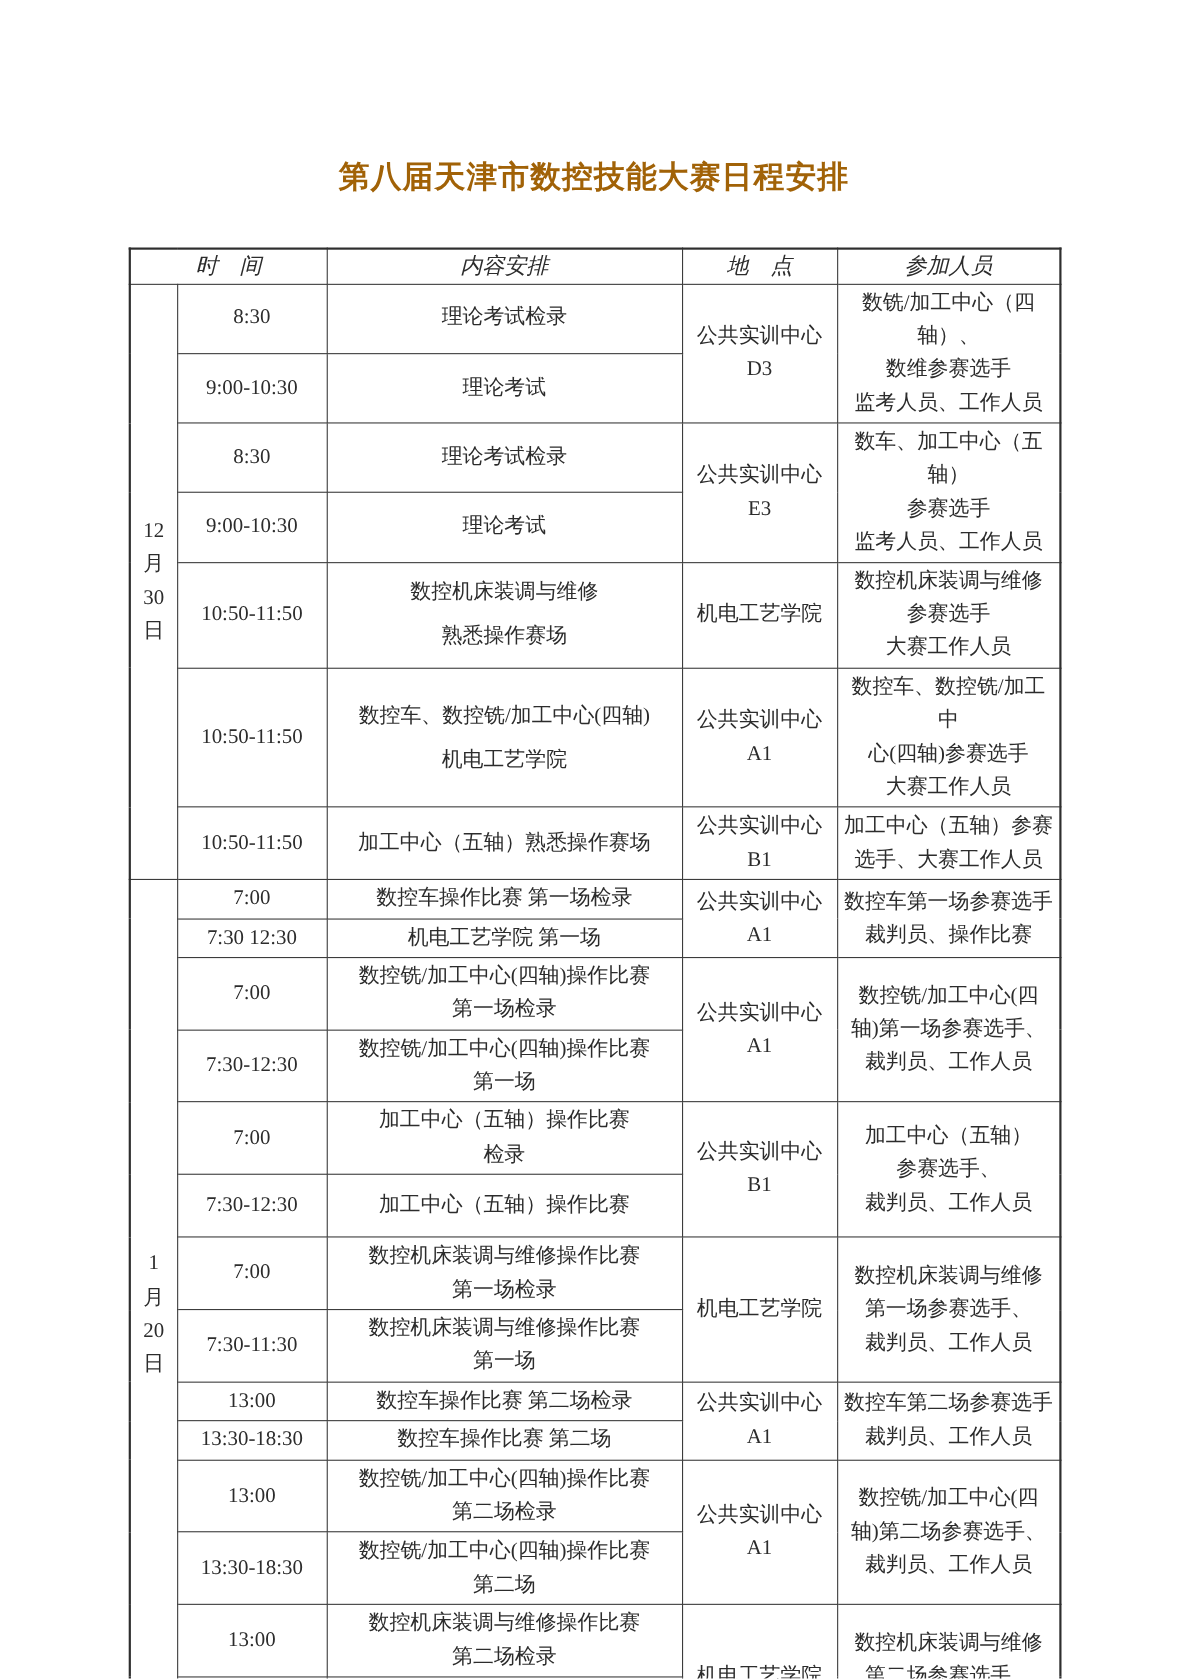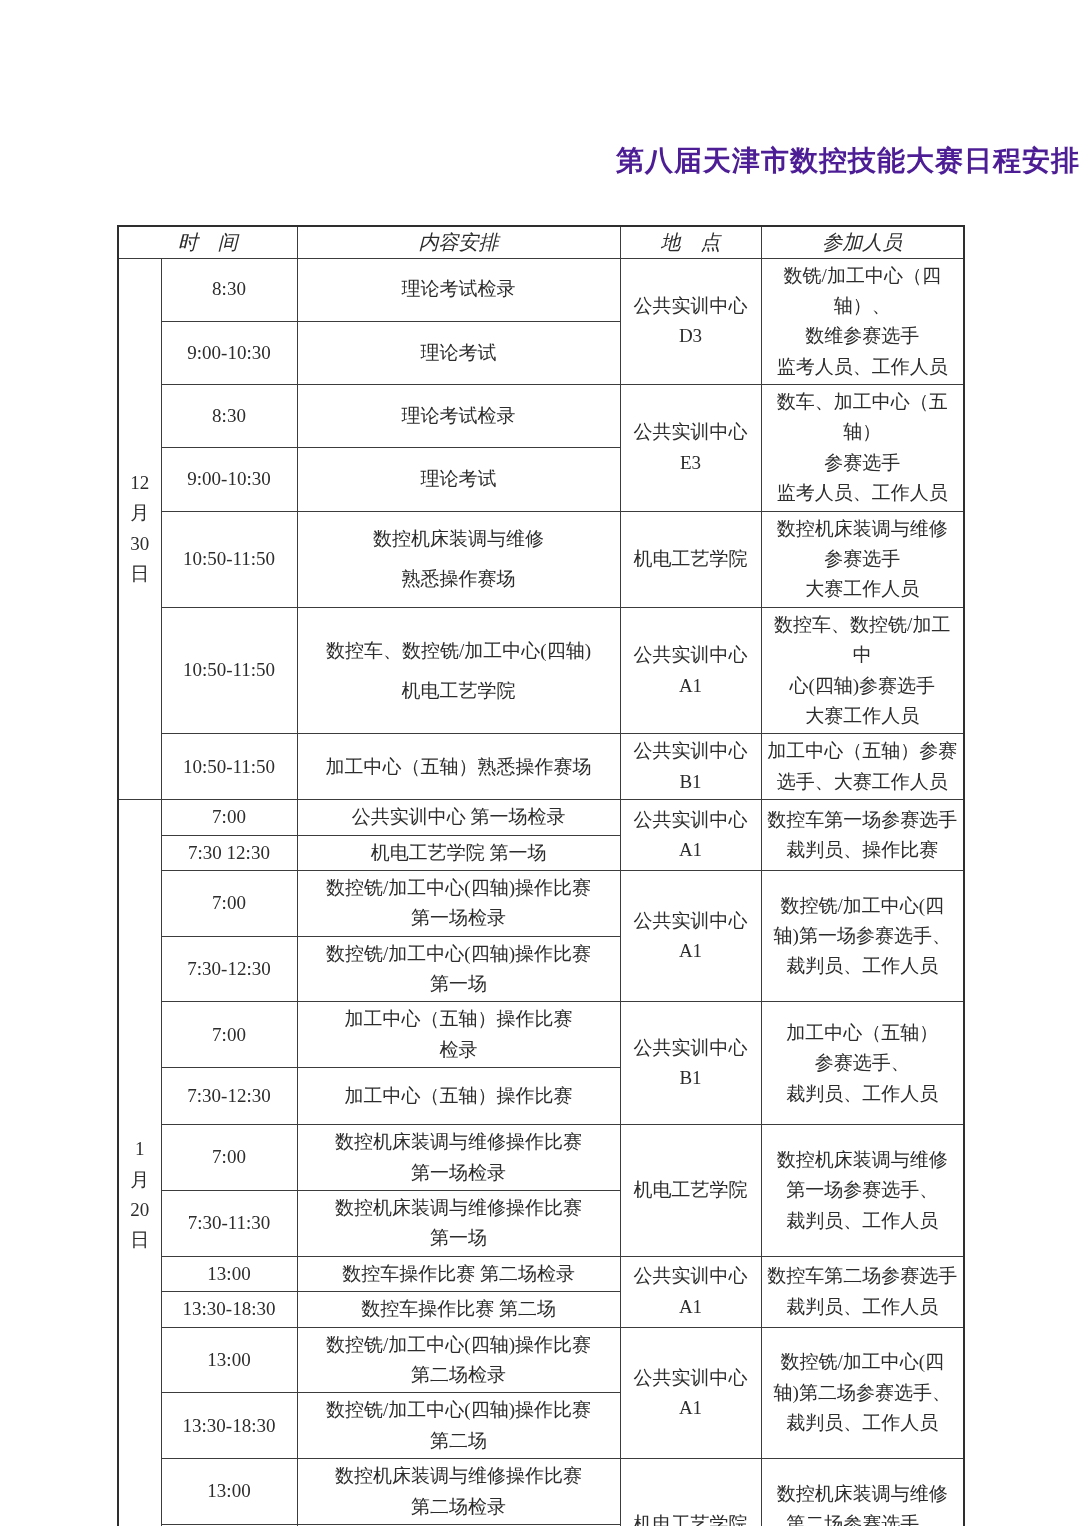"第八届天津市数控技能大赛日程安排" .page-title { color: #4c1d95 -> #a16207; text-align: right -> center }
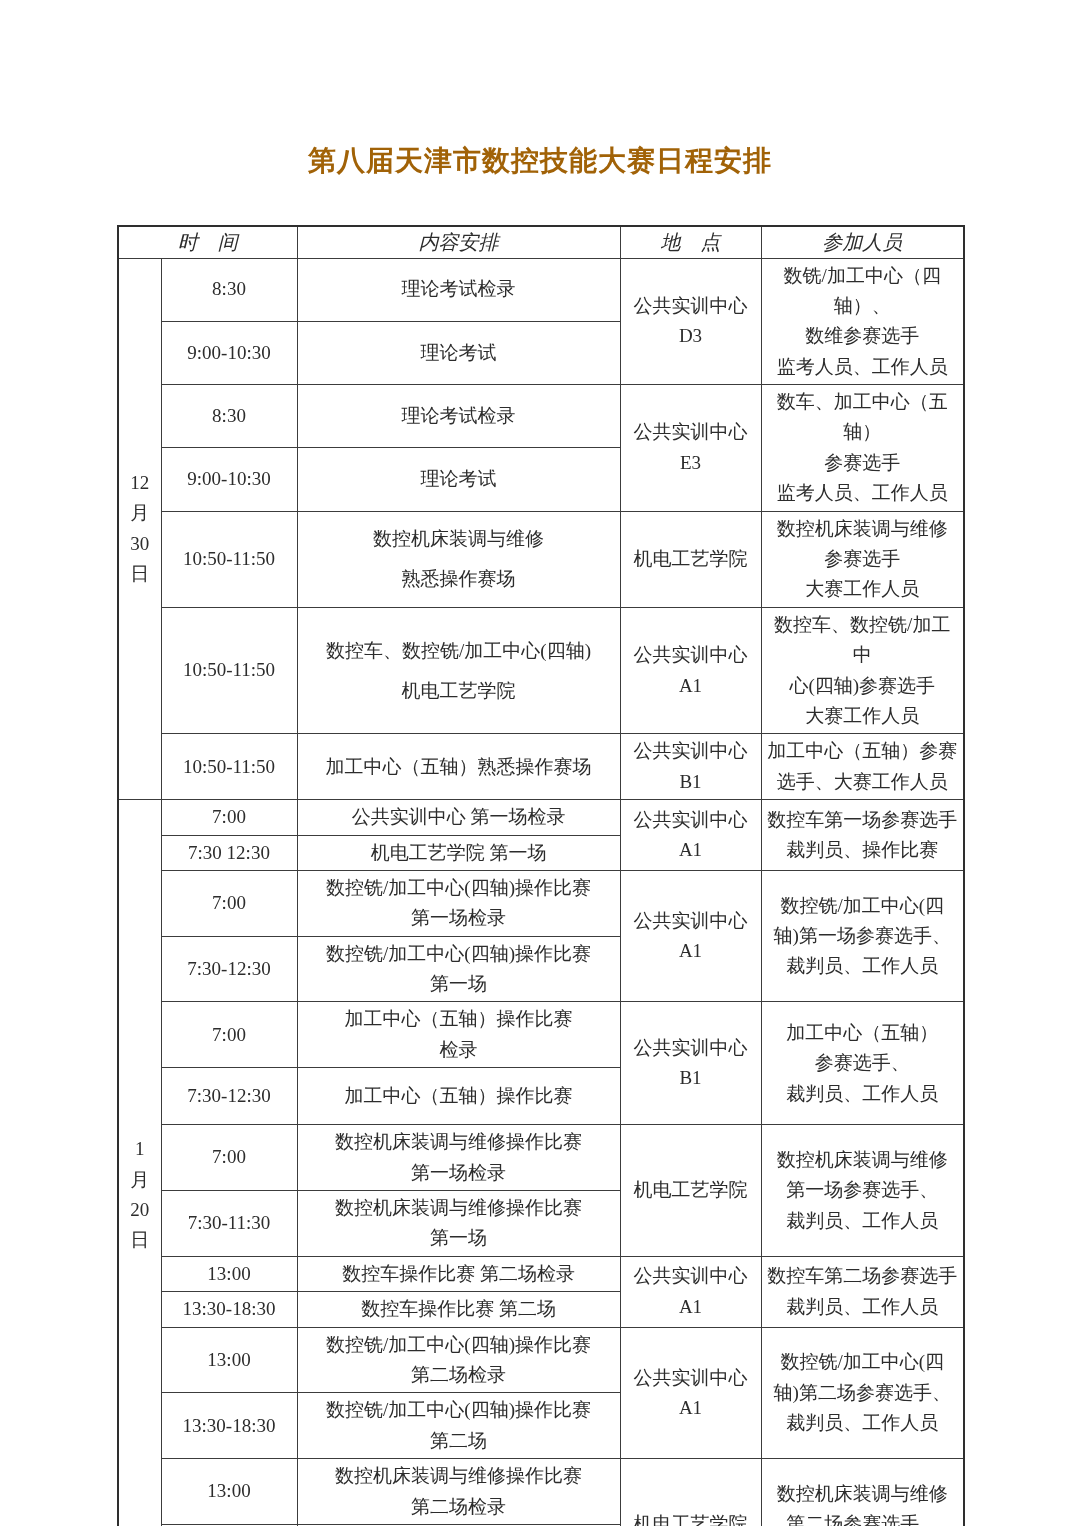"公共实训中心 第一场检录" td.content-cell { text: 公共实训中心 -> 数控车操作比赛 }
